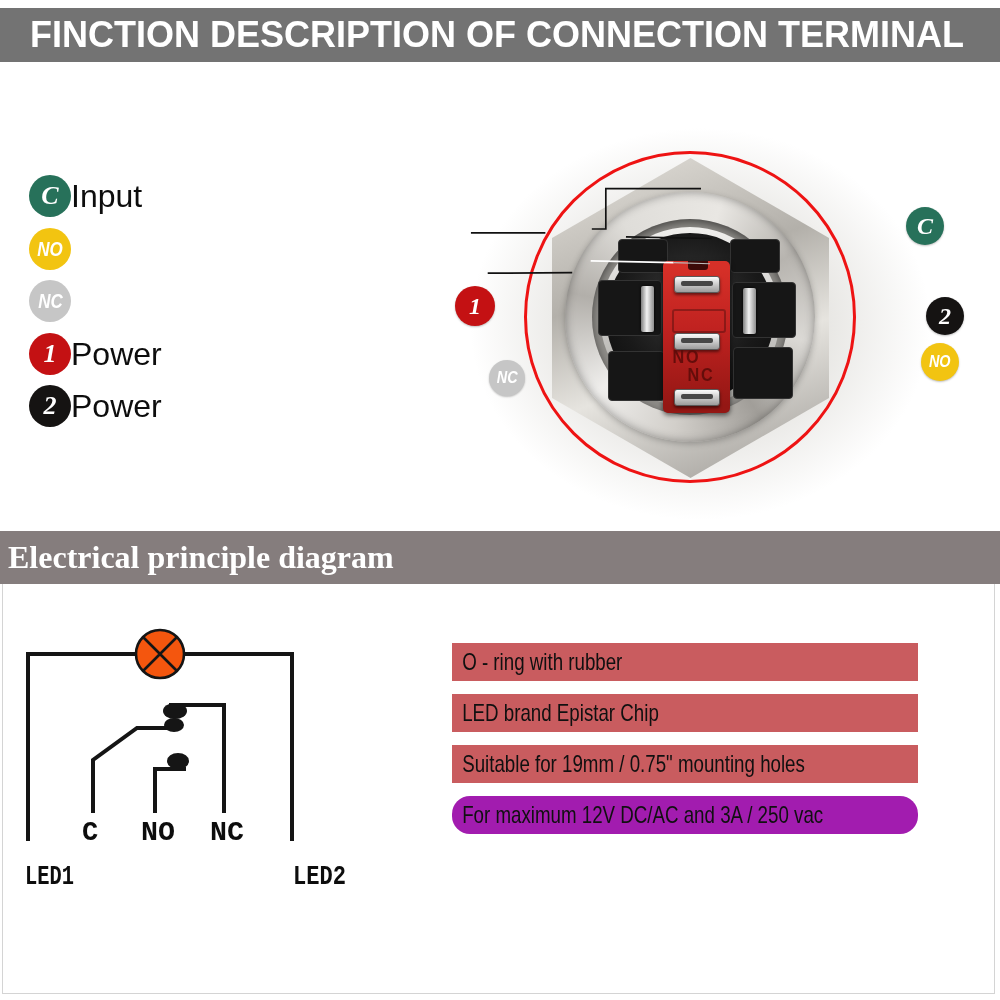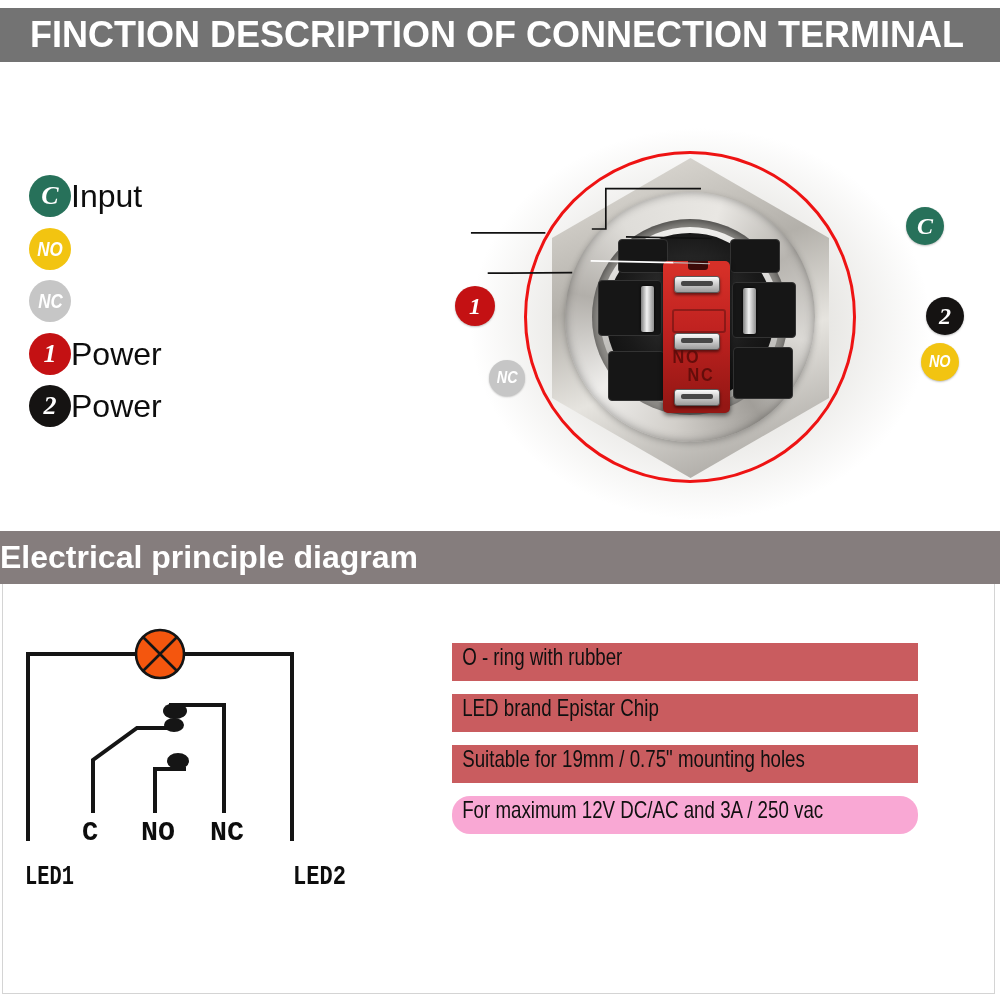"Electrical principle diagram" .banner2 { font-family: none -> Liberation Serif, serif; padding-left: none -> 8px }
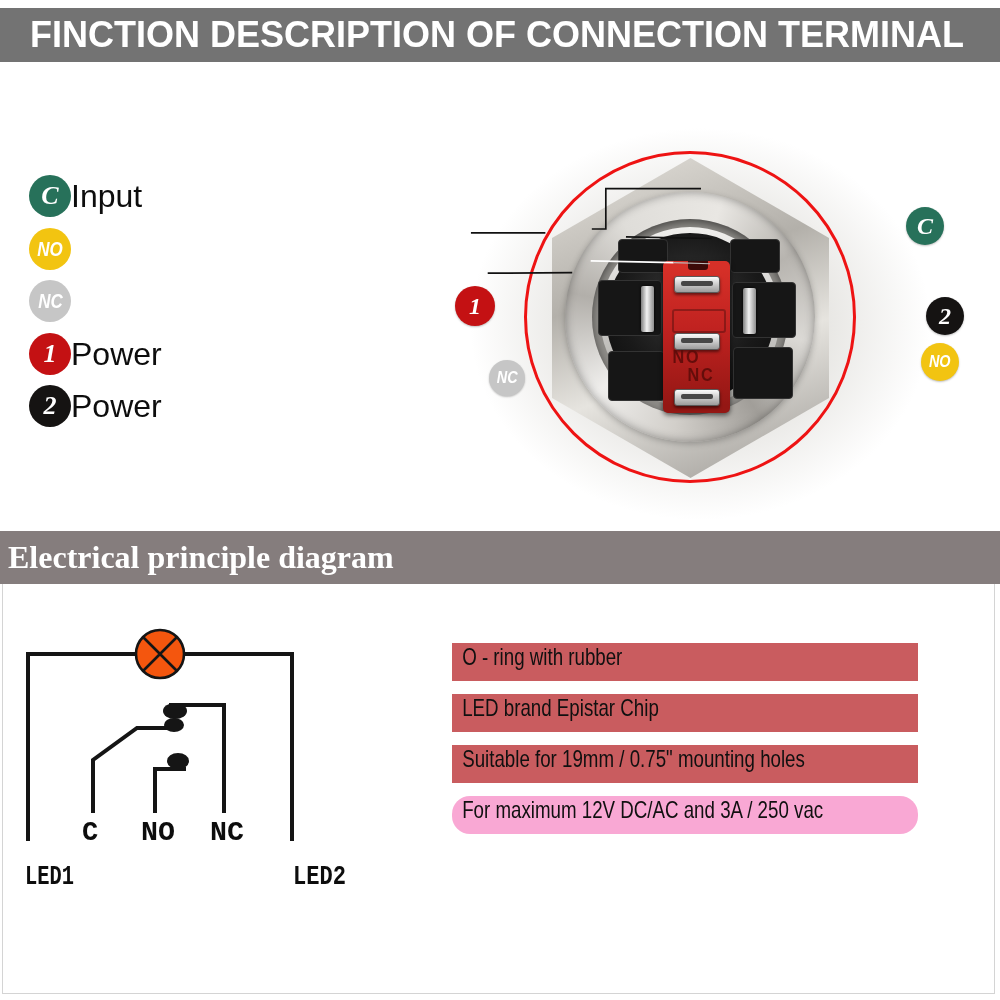"O - ring with rubber" .feature { align-items: none -> center }
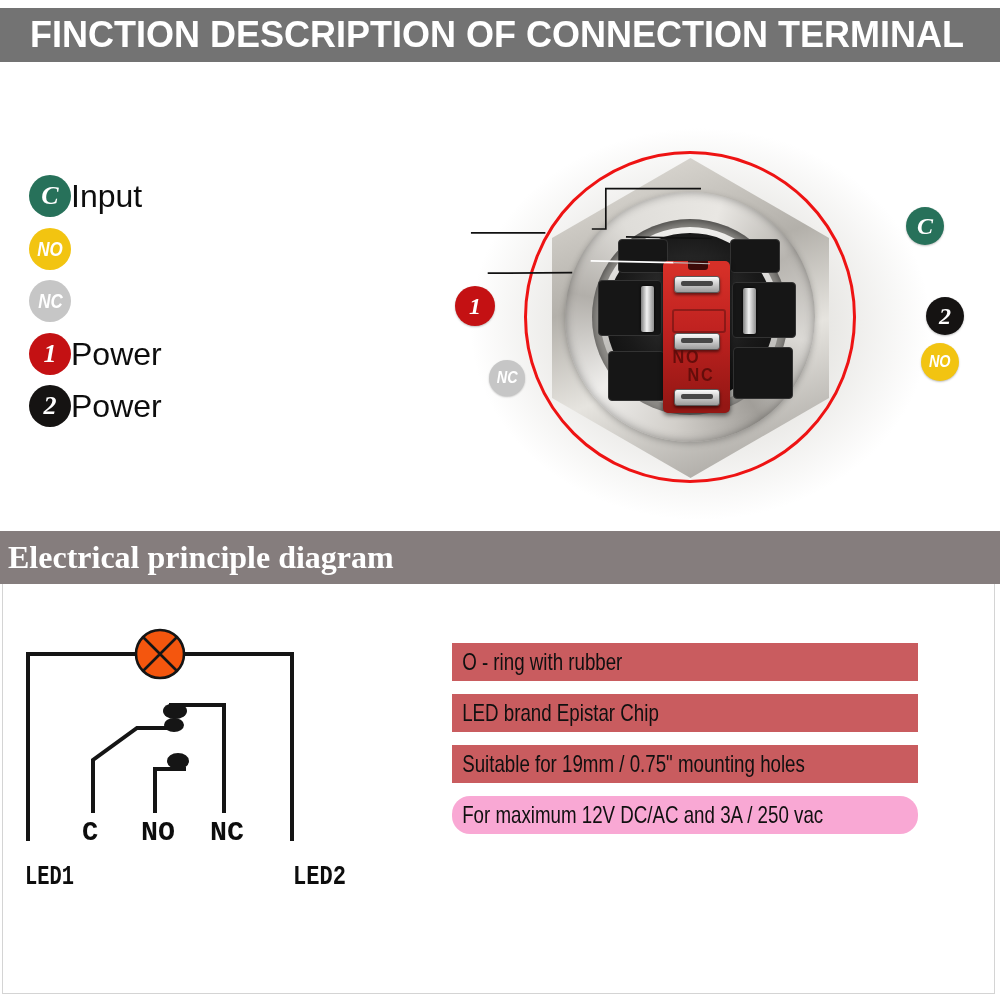"For maximum 12V DC/AC and" div.feature { background-color: #f9a8d4 -> #a21caf }
